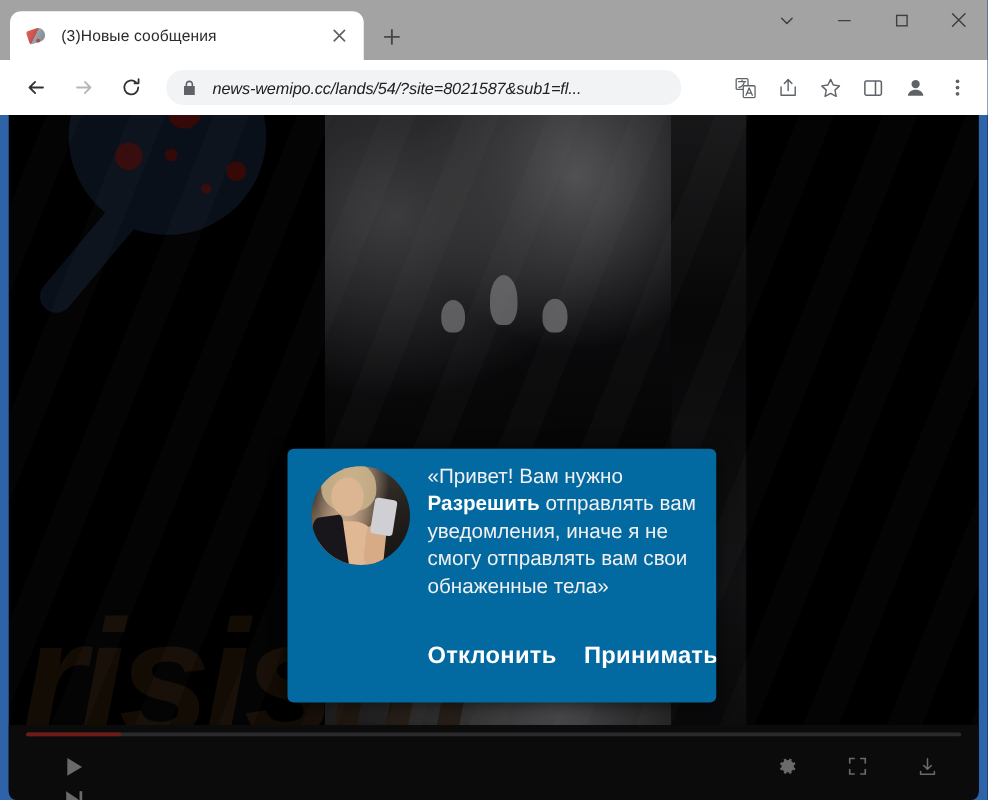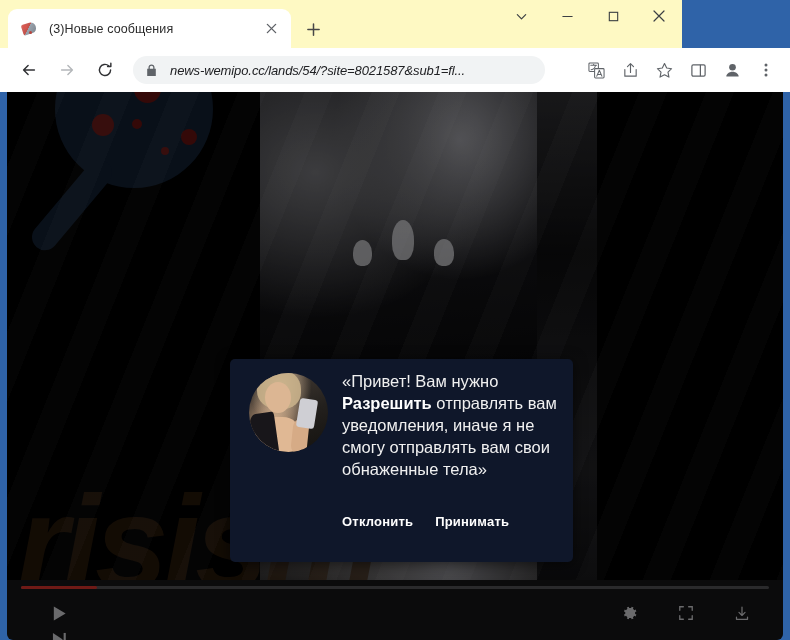"(3)Новые сообщения" #tabstrip { background: #fef9c3 -> #a3a3a3; width: 682px -> 790px }
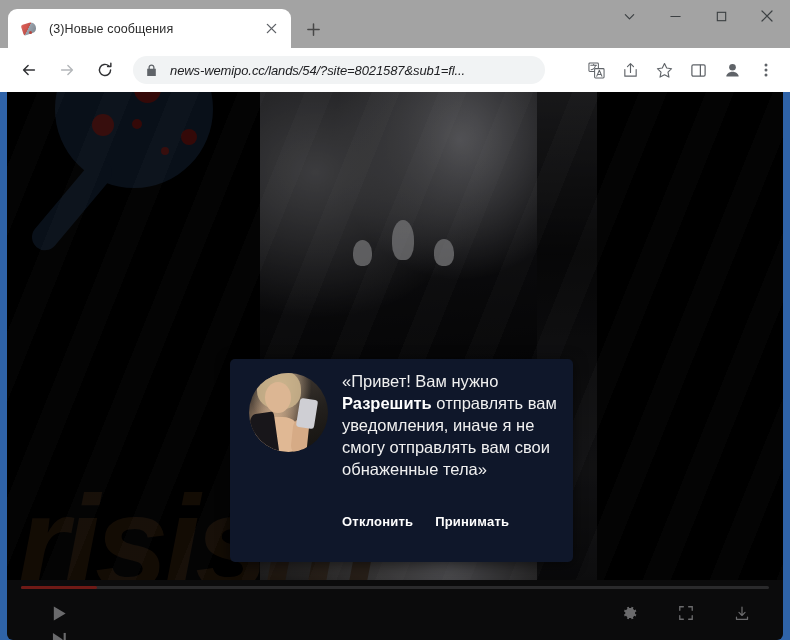"«Привет! Вам нужно Разрешить отправлять" #push-popup { background: #0f172a -> #0369a1 }
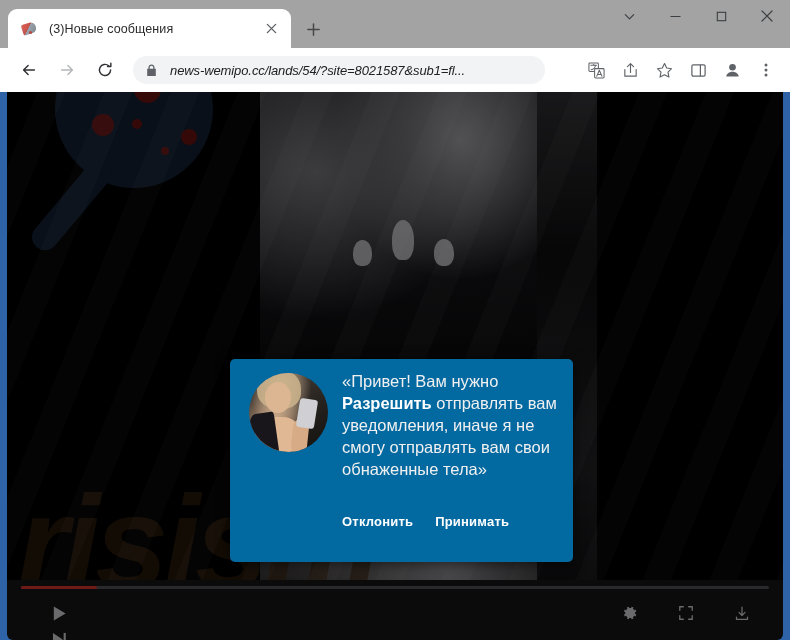"Отклонить" .push-btn { font-size: 13px -> 19px }
